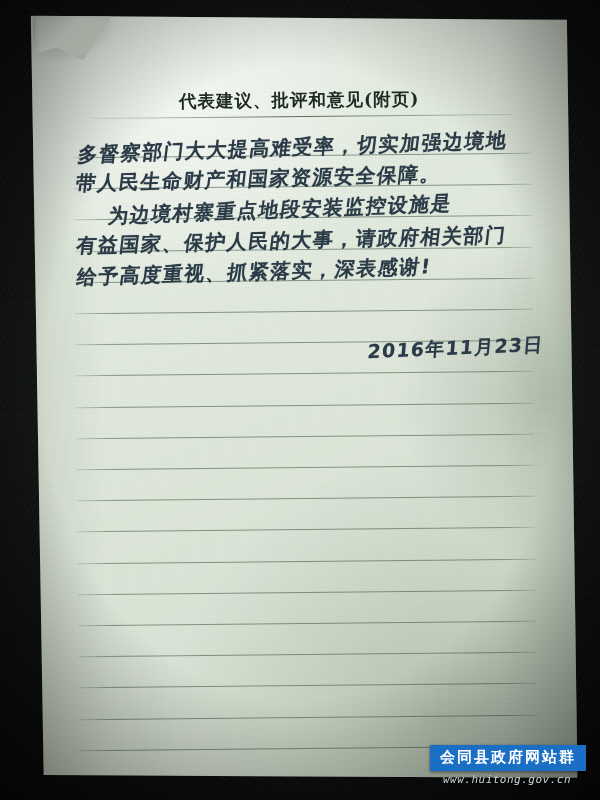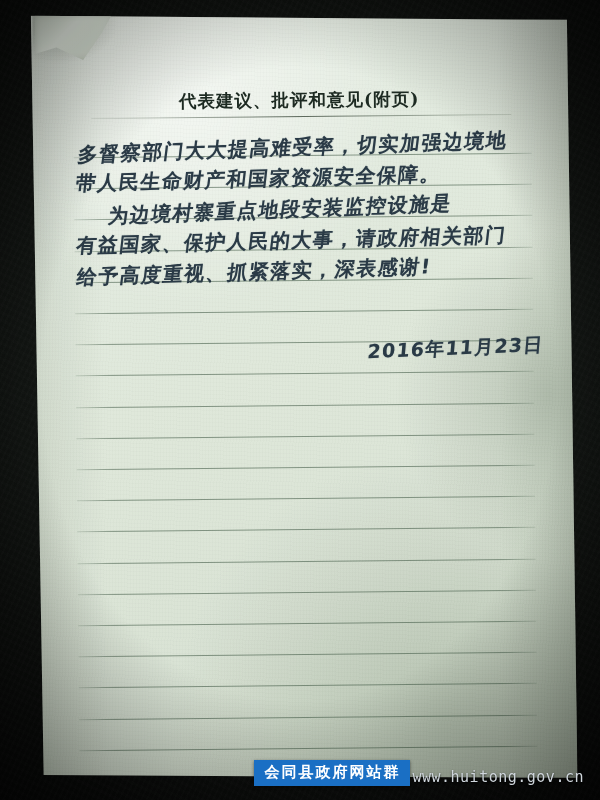"会同县政府网站群" #watermark { align-items: flex-end -> center; flex-direction: row -> column }
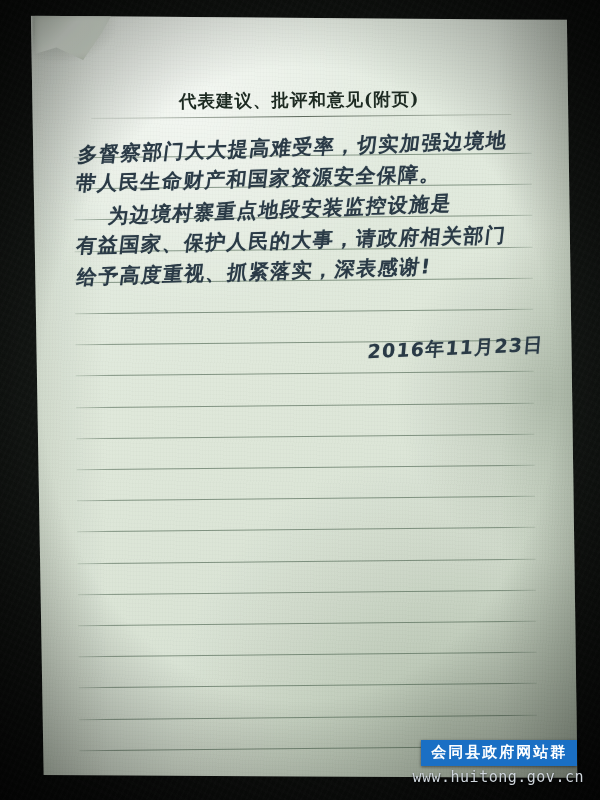"www.huitong.gov.cn" #wm-url { font-size: 15px -> 11px; font-style: none -> italic }
